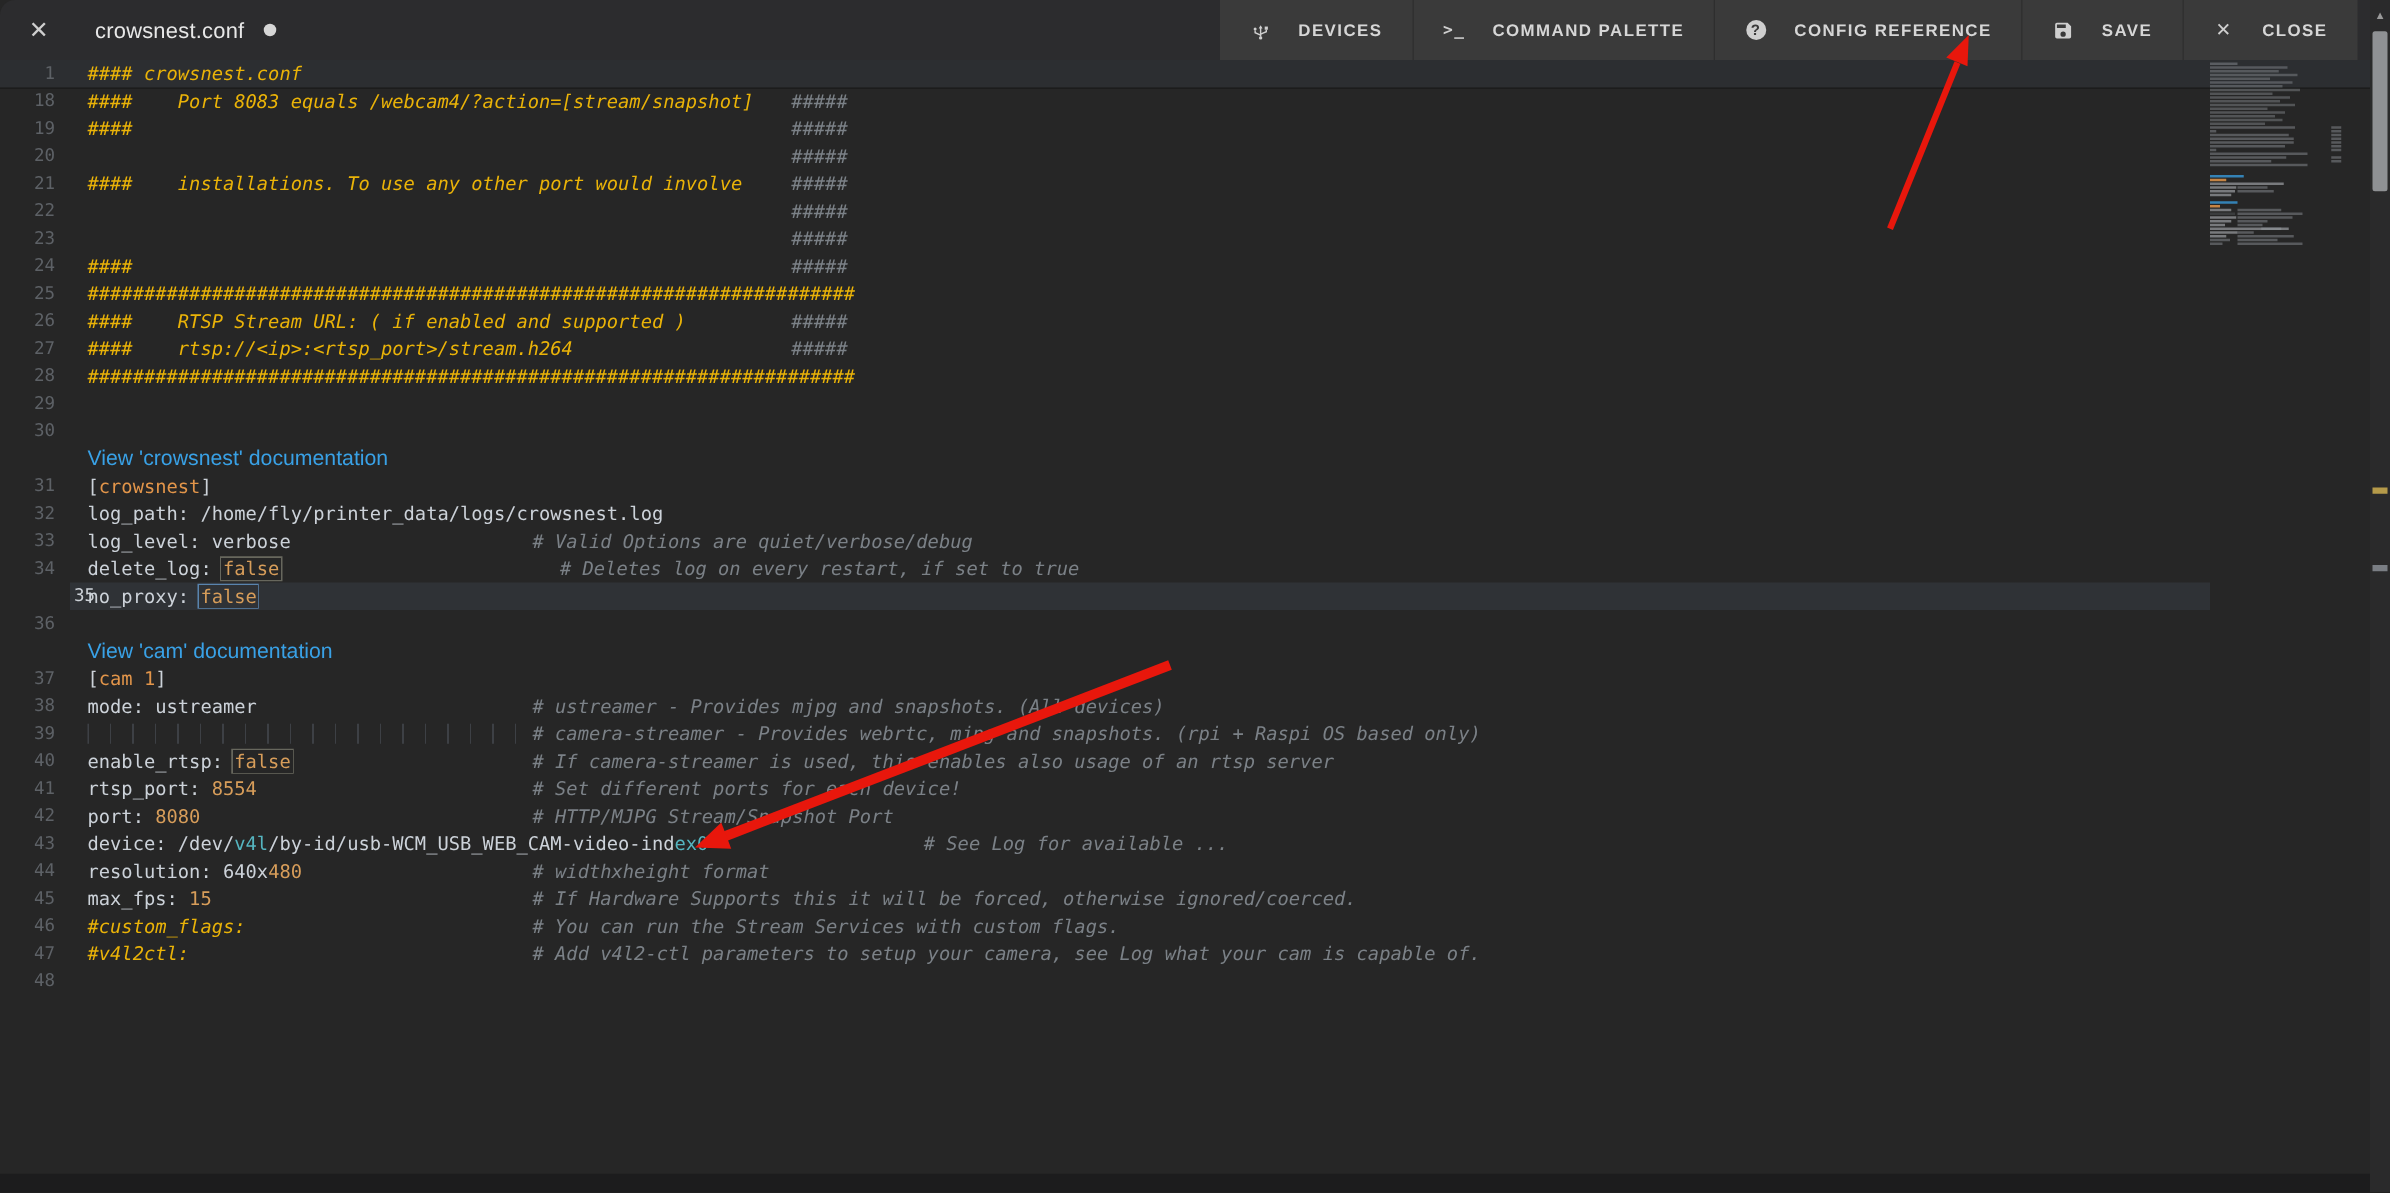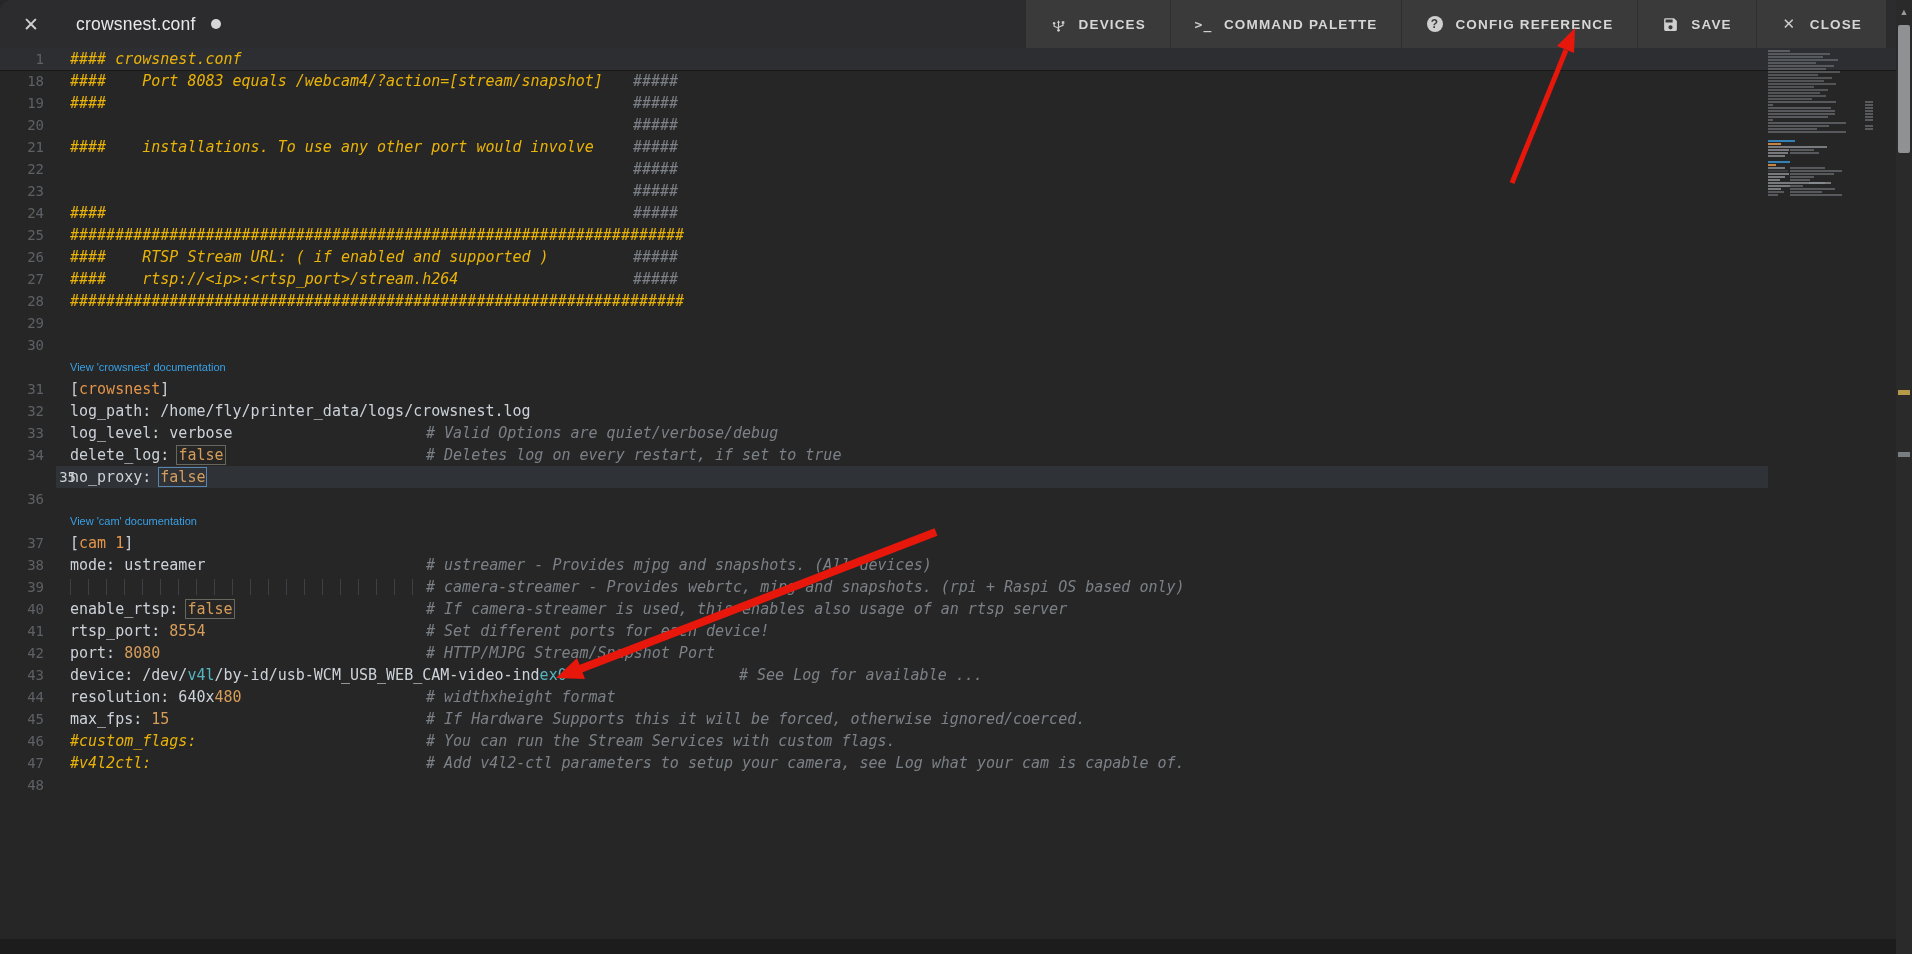"DEVICES" .tbtn { gap: 12px -> 22px }
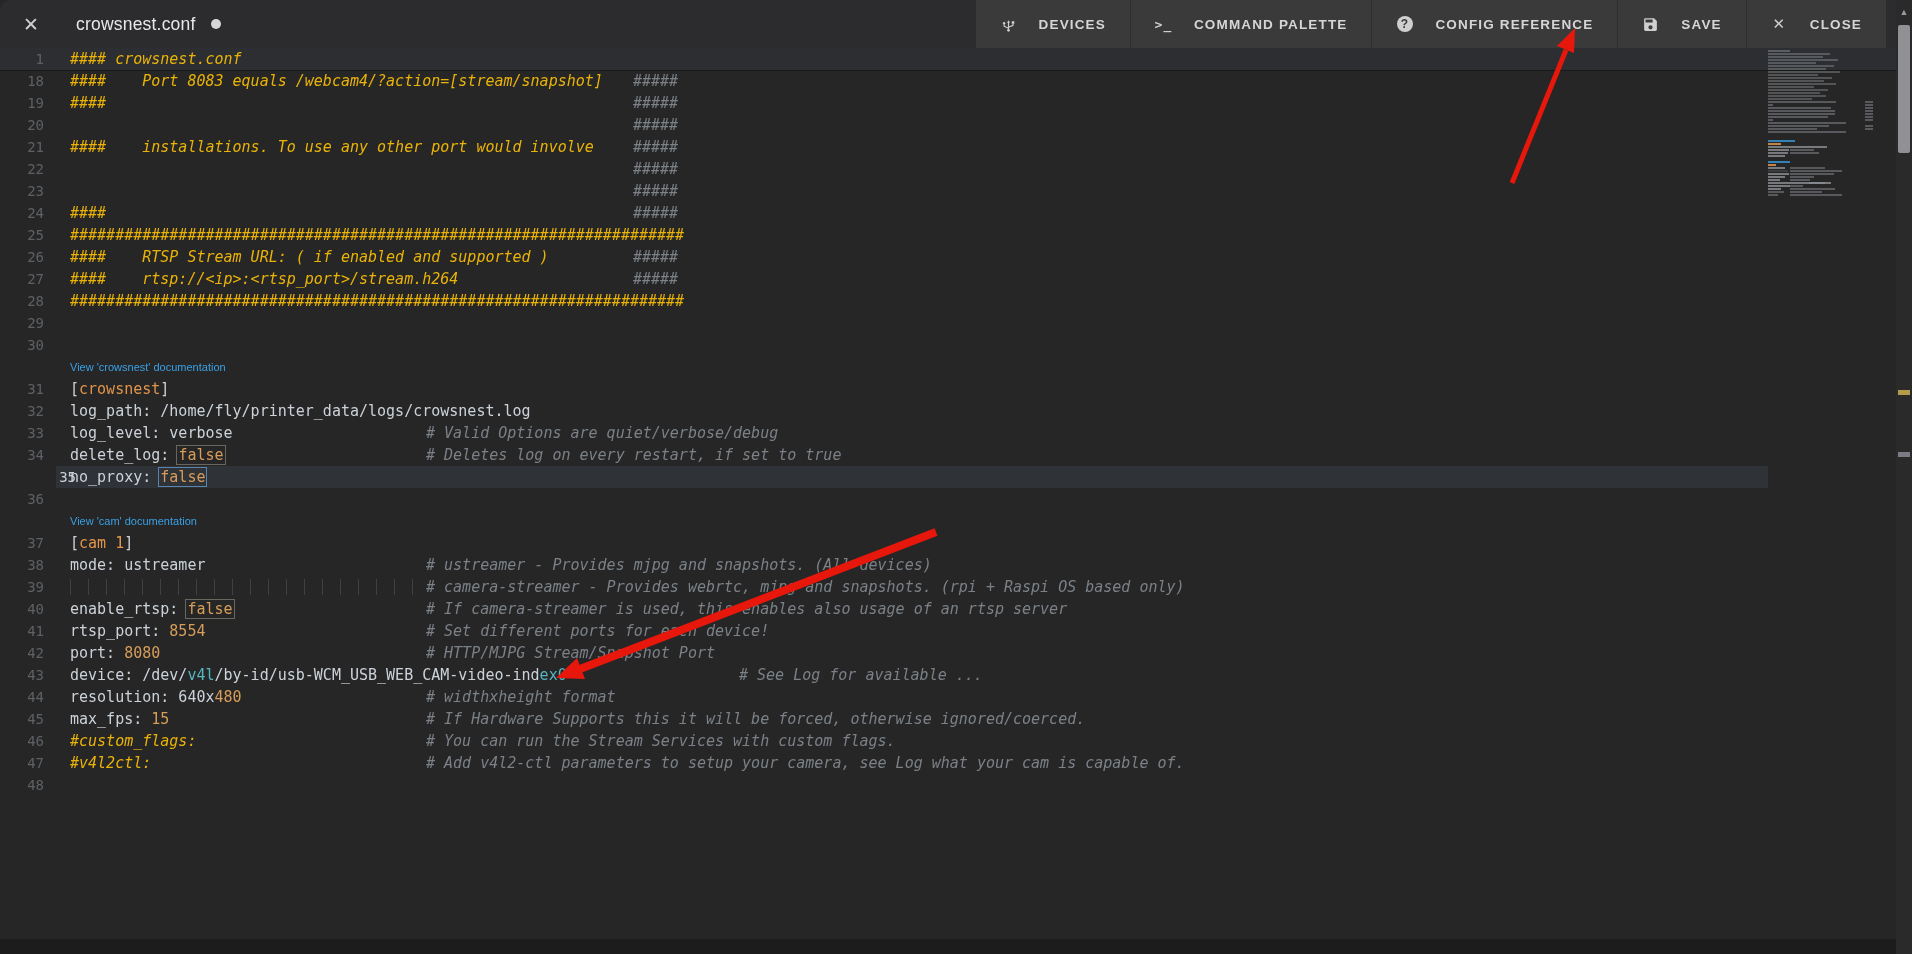"View 'crowsnest' documentation" .doclink { font-size: 11px -> 17px }
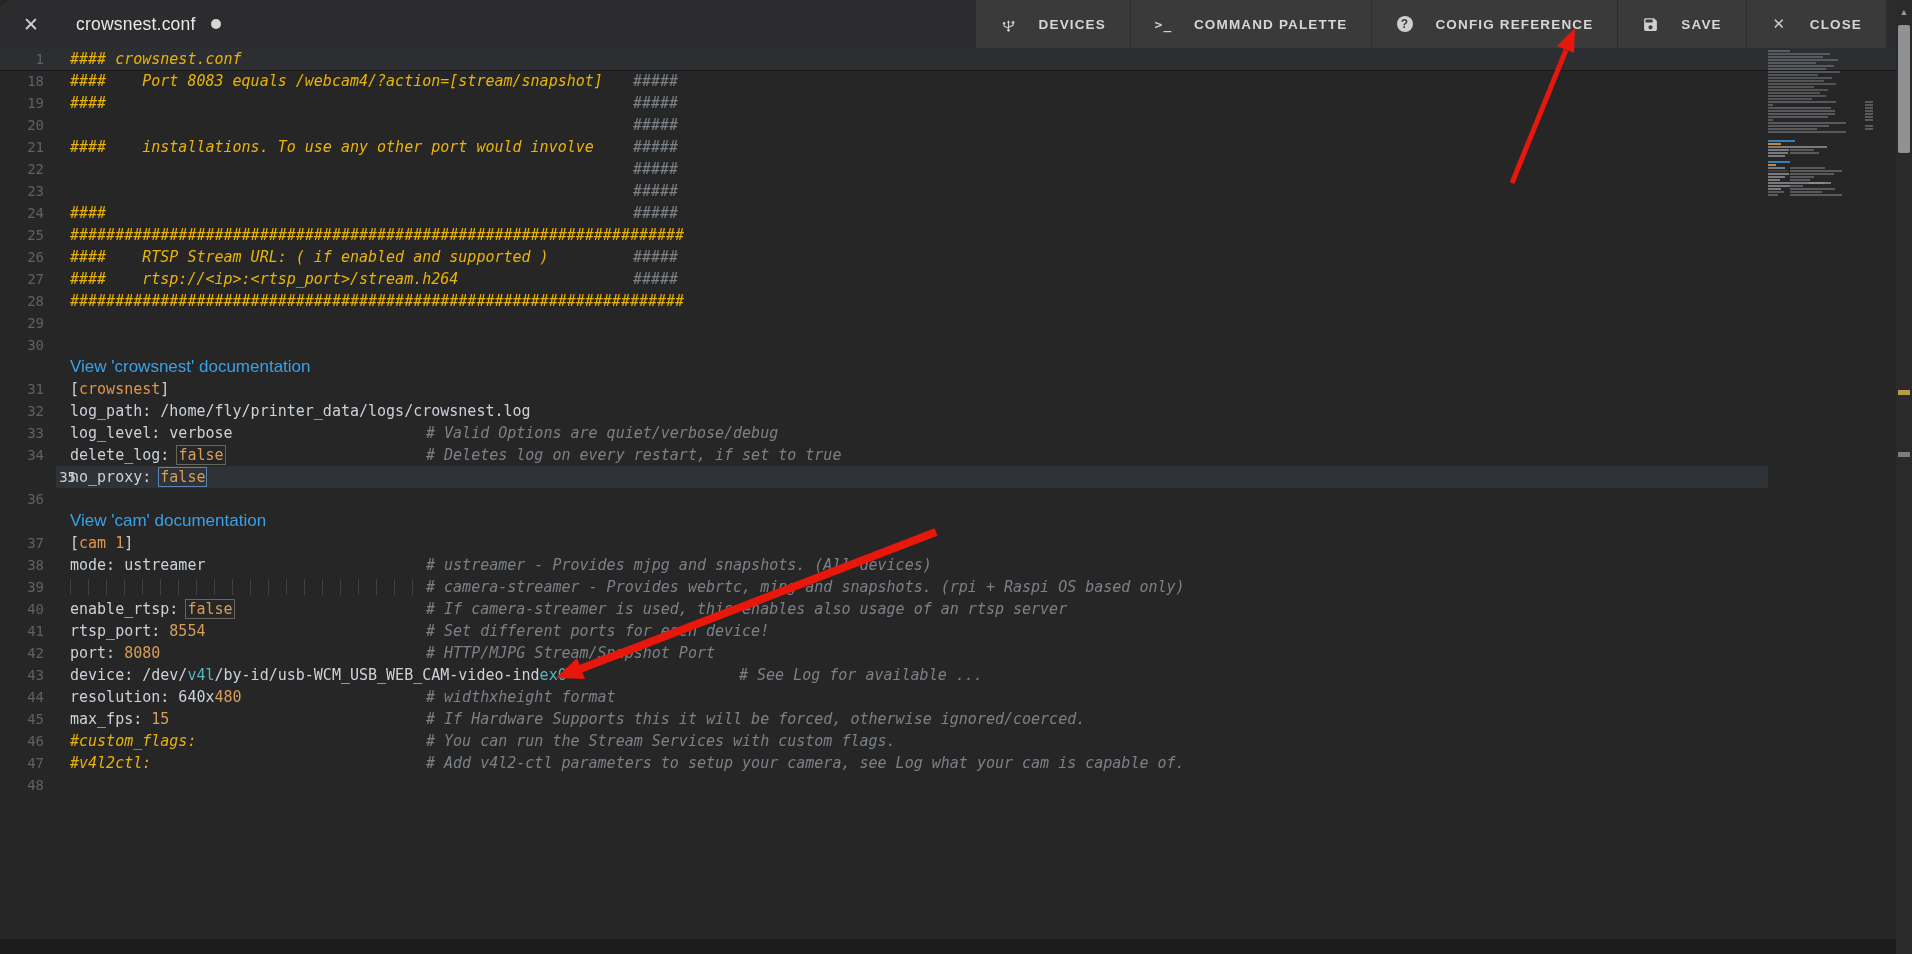"# Deletes log on every" span.cmt { left: 426px -> 448px }
